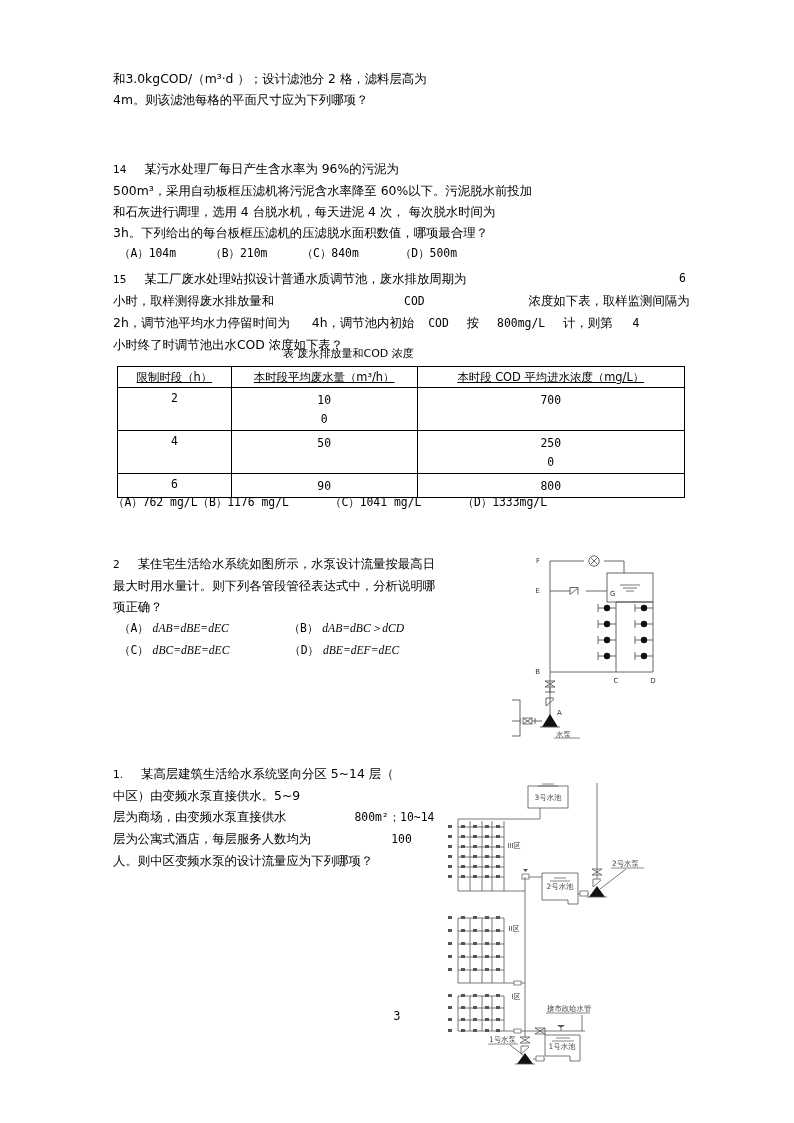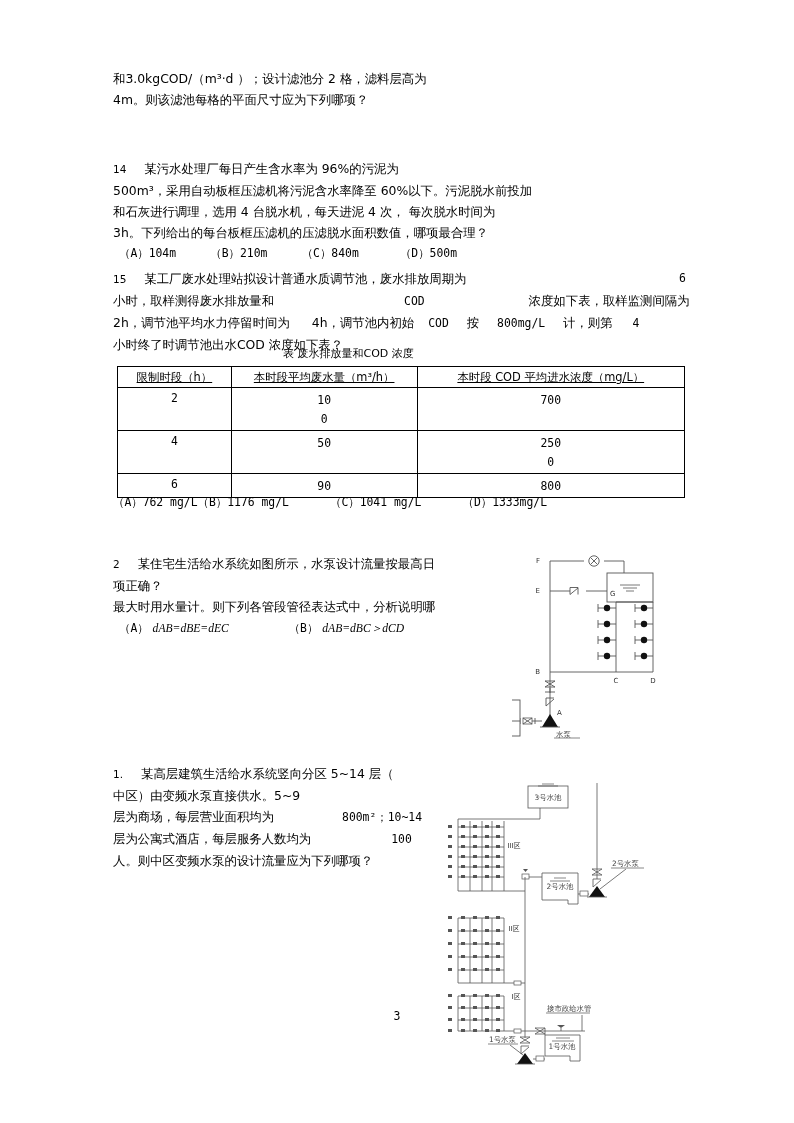"项正确？" div.line { order: before "最大时用水量计。则下列各管段管径表达式中，分析说明哪" -> after "最大时用水量计。则下列各管段管径表达式中，分析说明哪" }
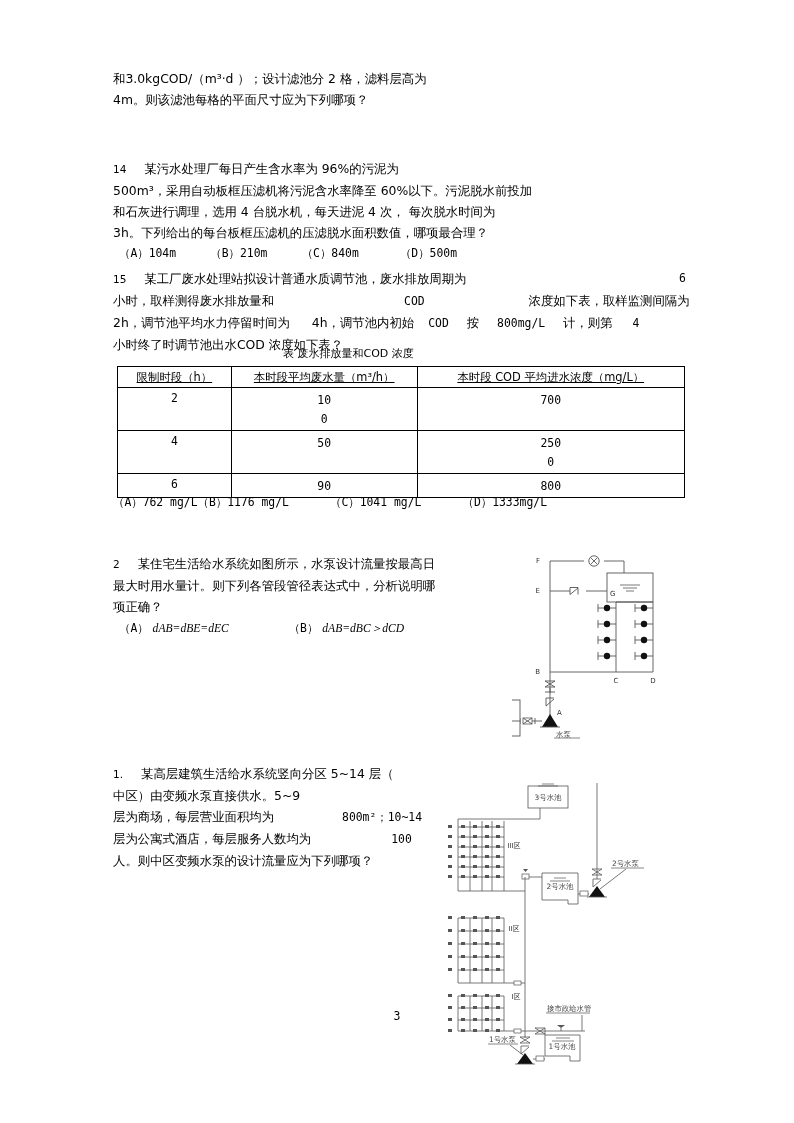"（C） dBC=dBE=dEC （D） dBE=dEF=dEC" div.line { html: none -> <div> <span>（C）</span> <span>dBC=dBE=dEC</span> <span></span> <span>（D）</span> <span>dBE=dEF=dEC</span> </div> }
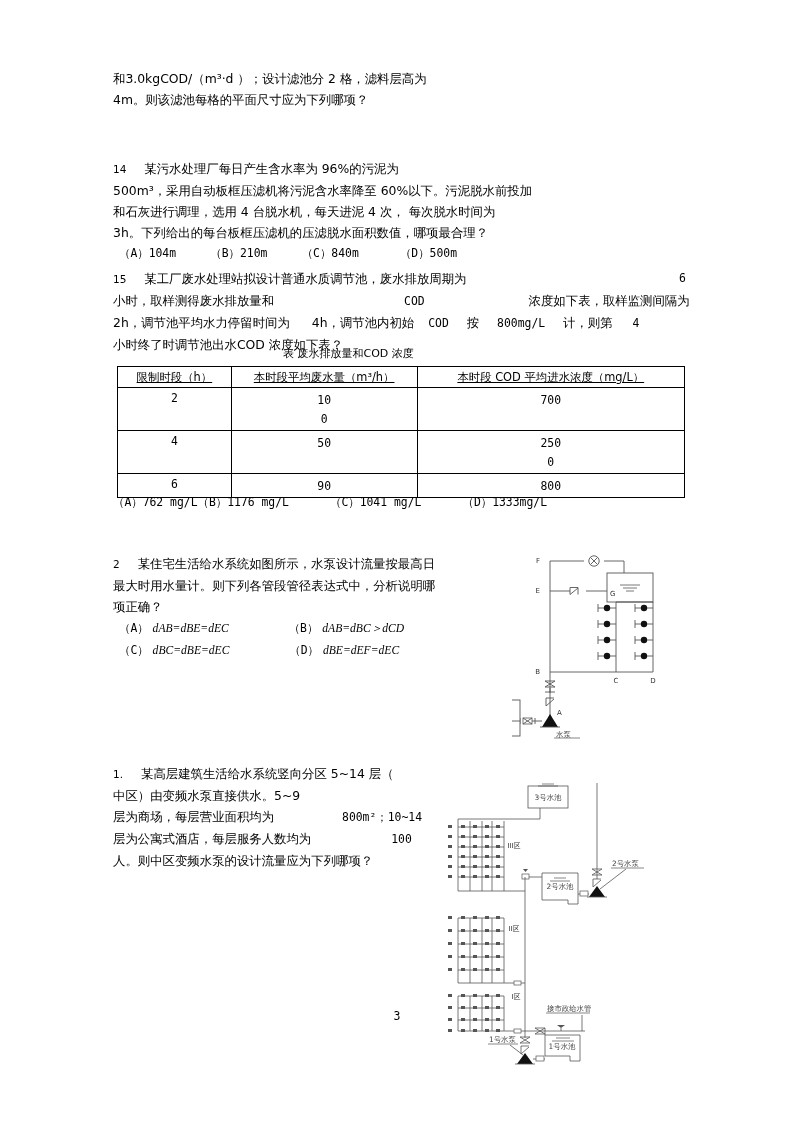"层为商场，每层营业面积均为" span { text: 每层营业面积均为 -> 由变频水泵直接供水 }
